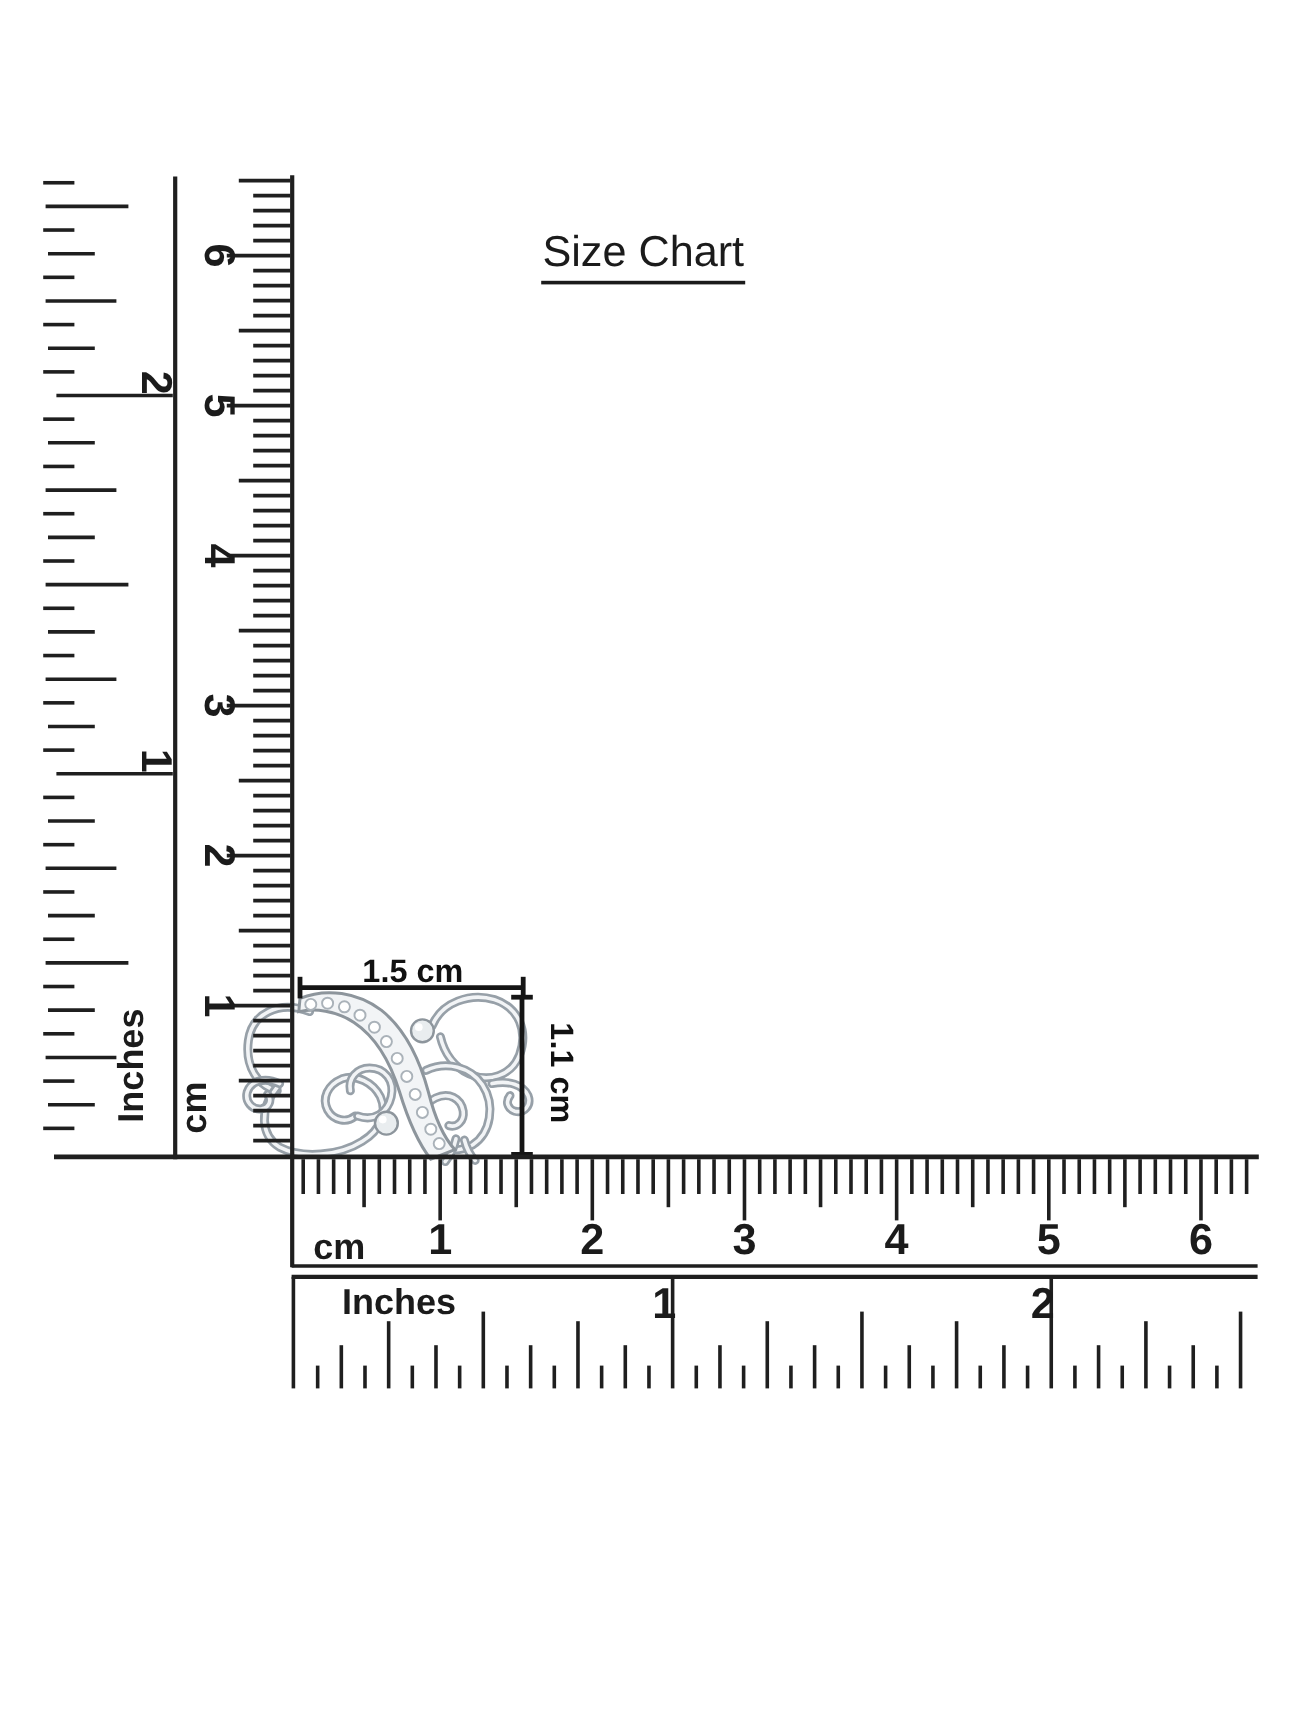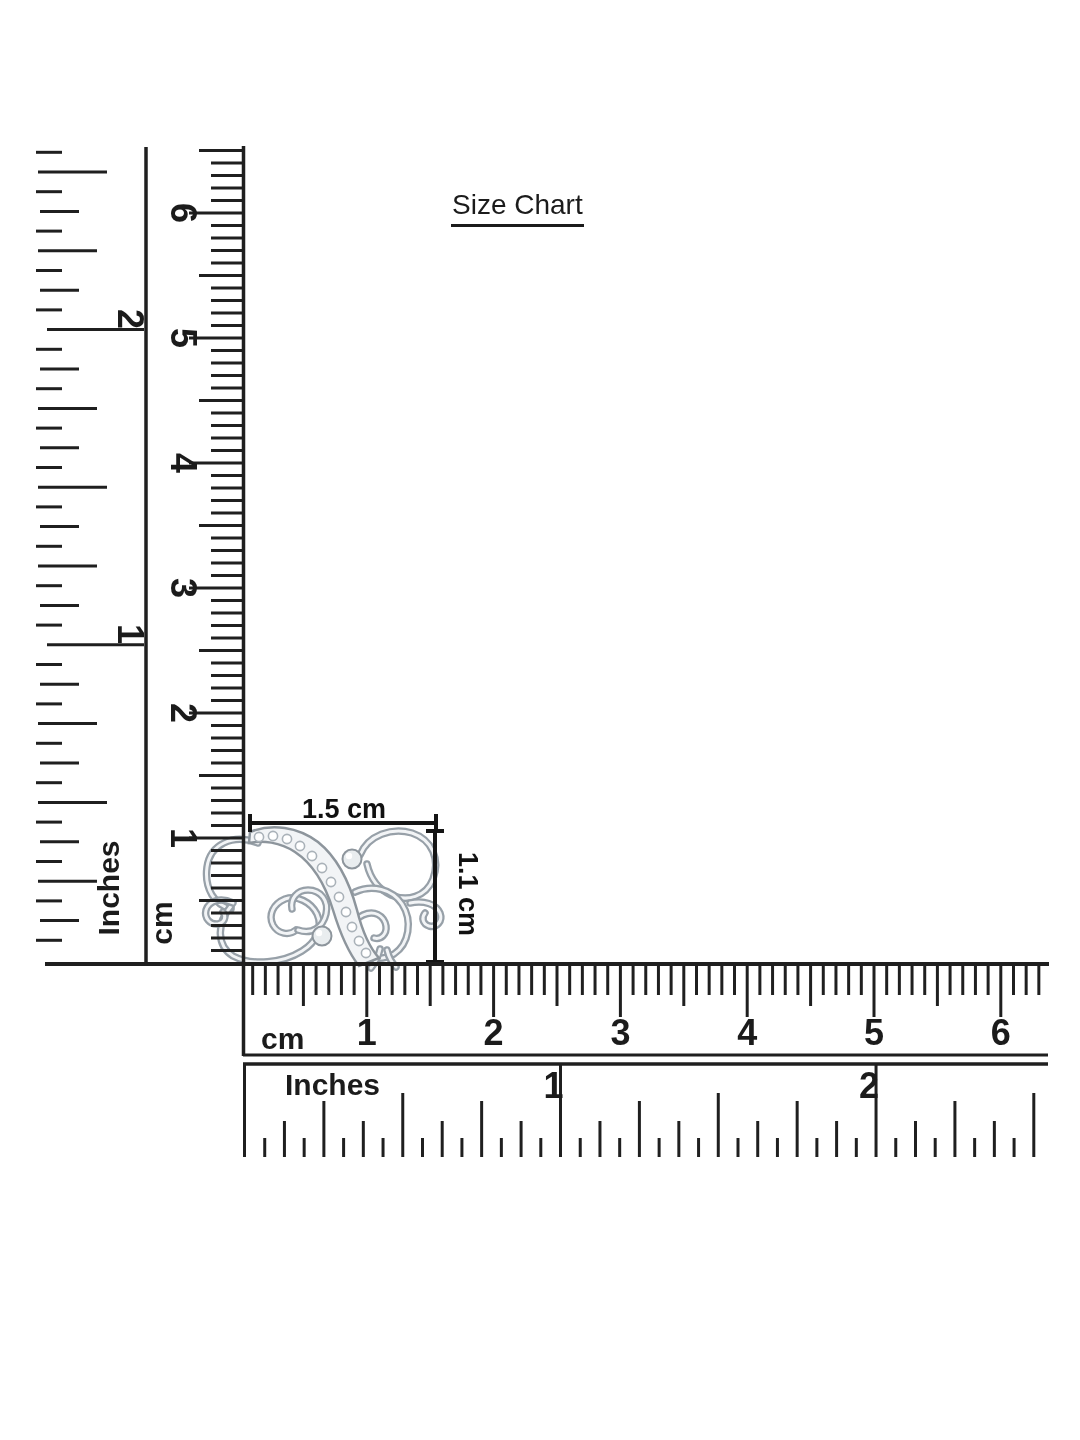"Size Chart" .page-title { font-size: 28px -> 36px }
